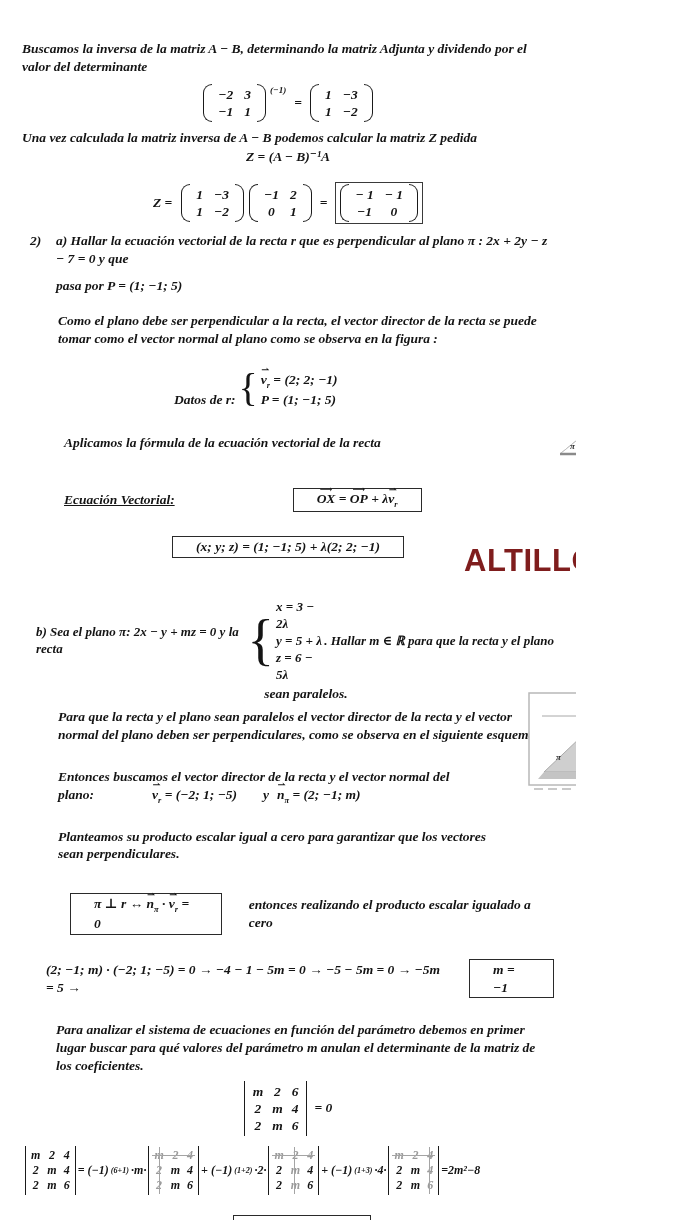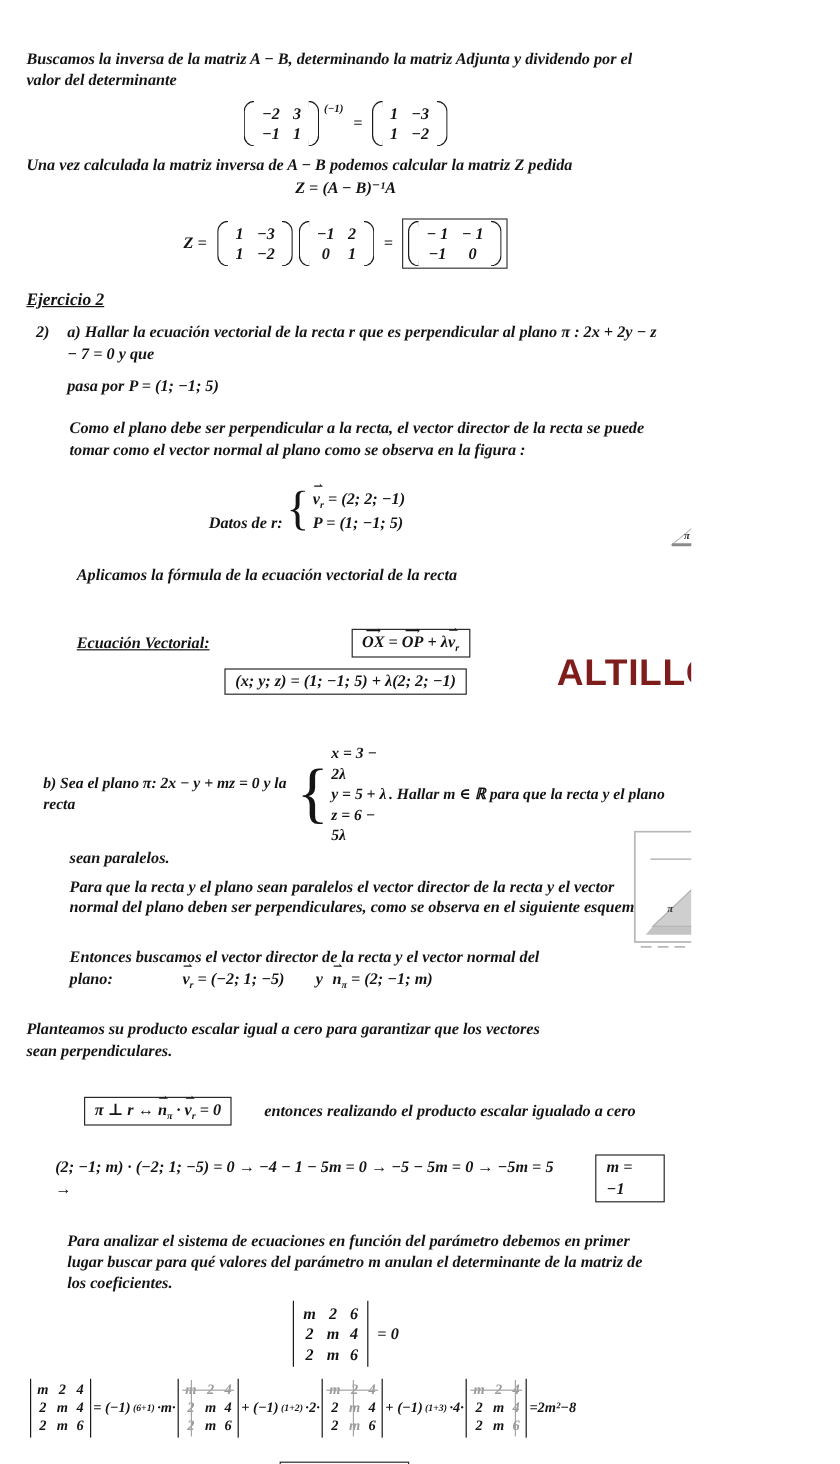"Ejercicio 2" p.heading { html: <p>Ejercicio 2</p> -> none }
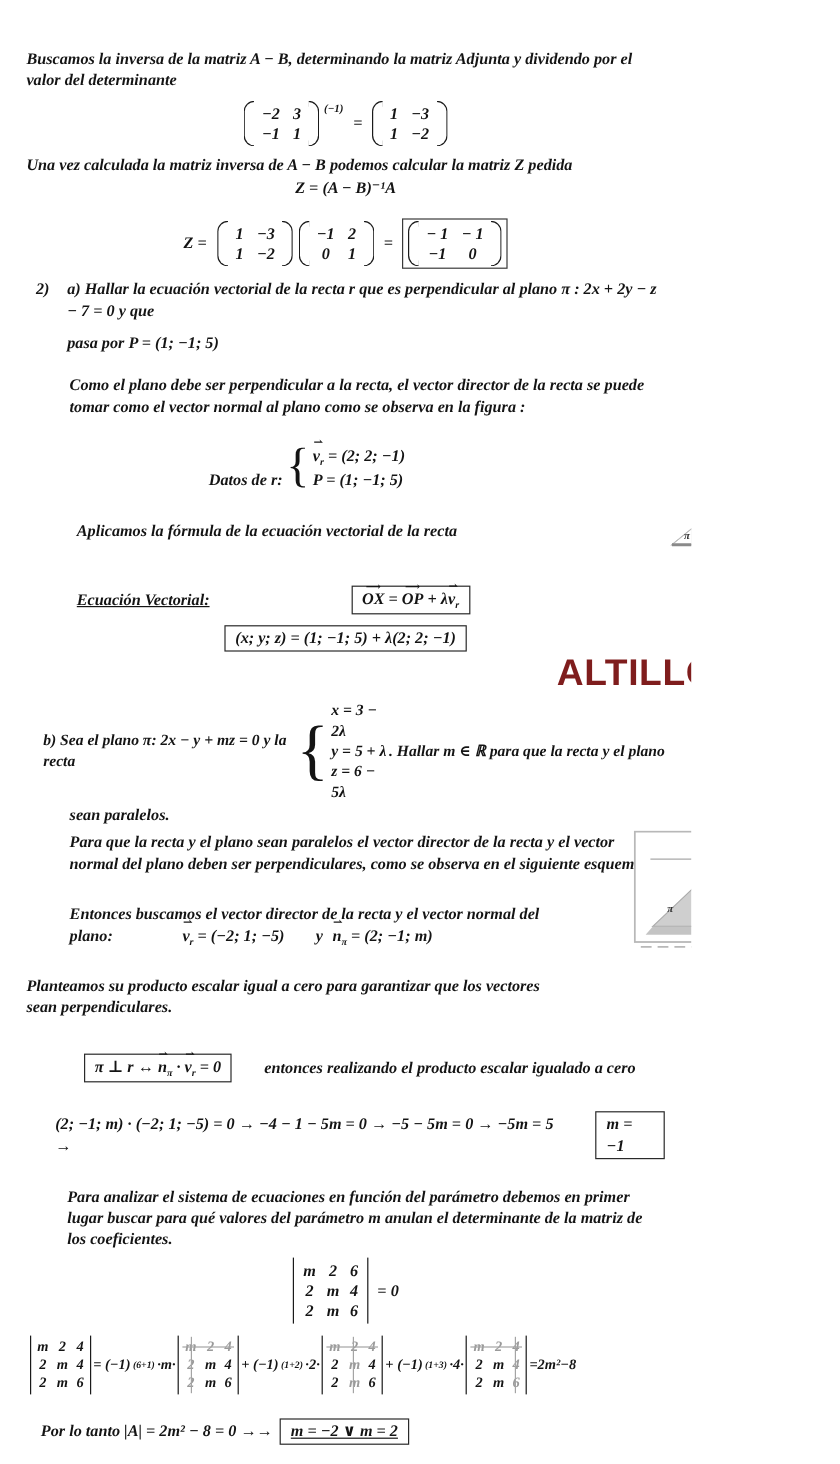"OX = OP + λvr" .box { padding: 1px 8px -> 1px 23px }
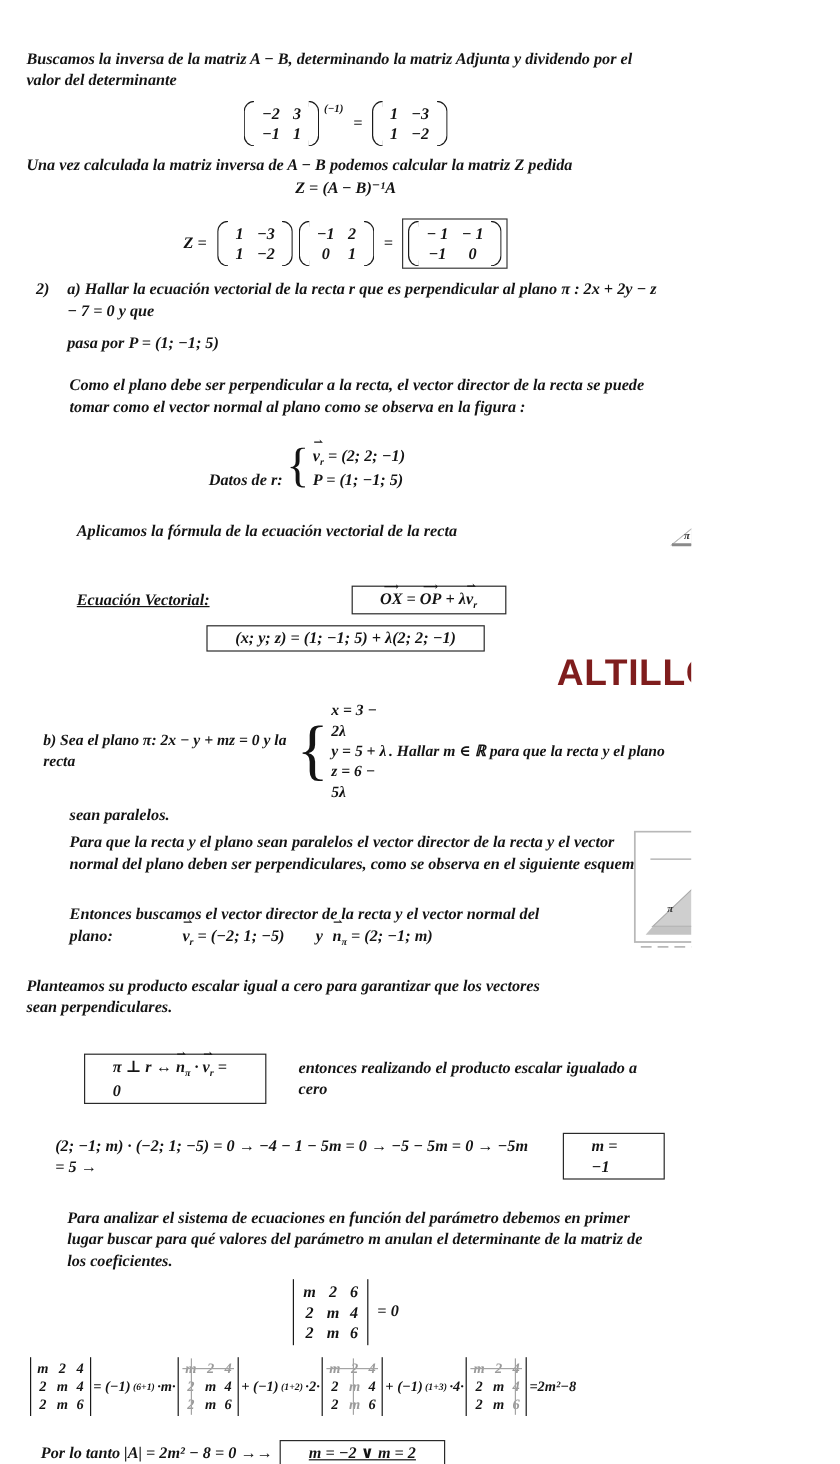"(x; y; z) = (1;" div.center { margin-top: 9px -> 24px }
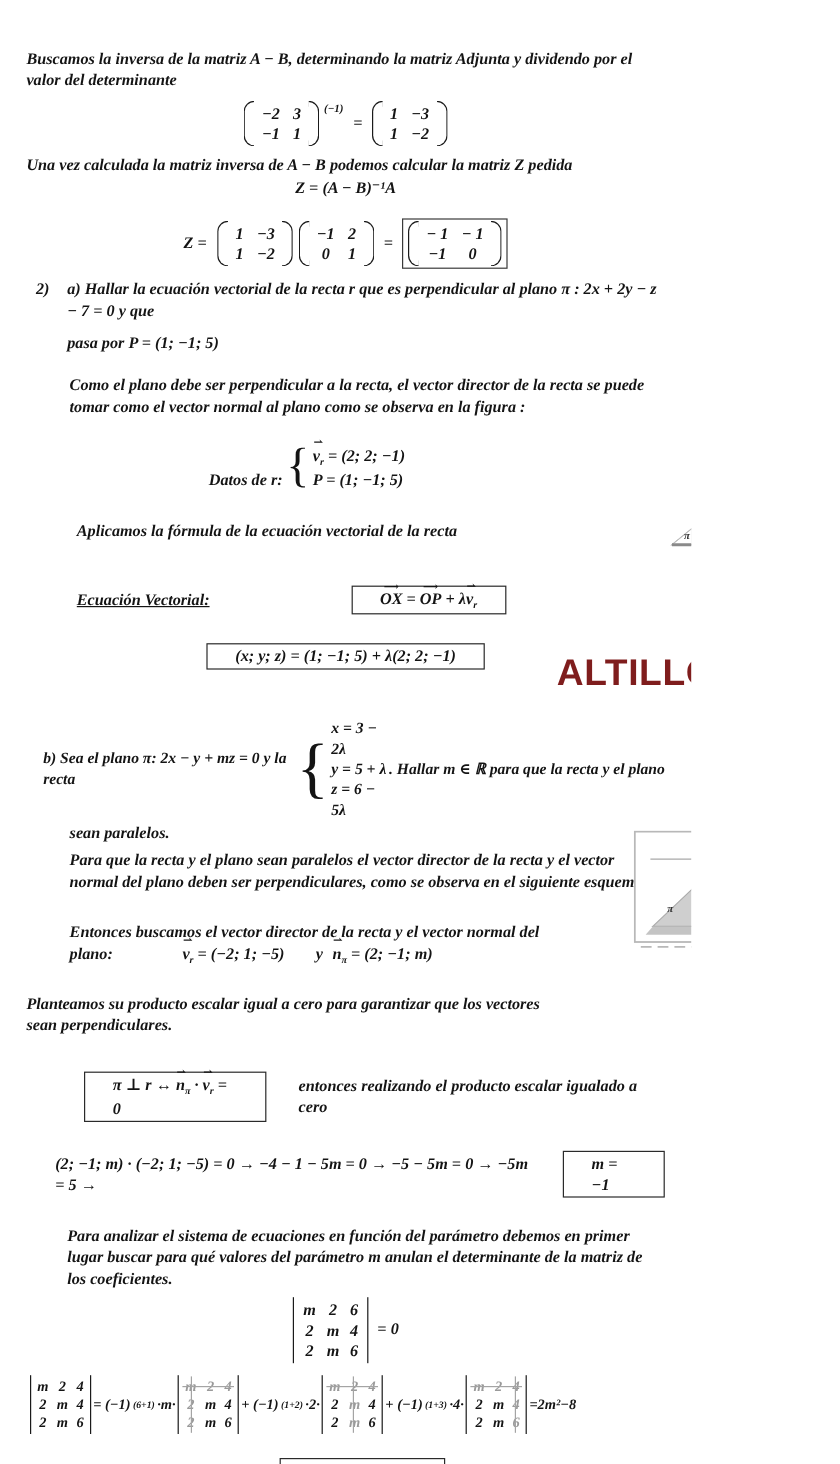"sean paralelos." p { text-align: none -> center }
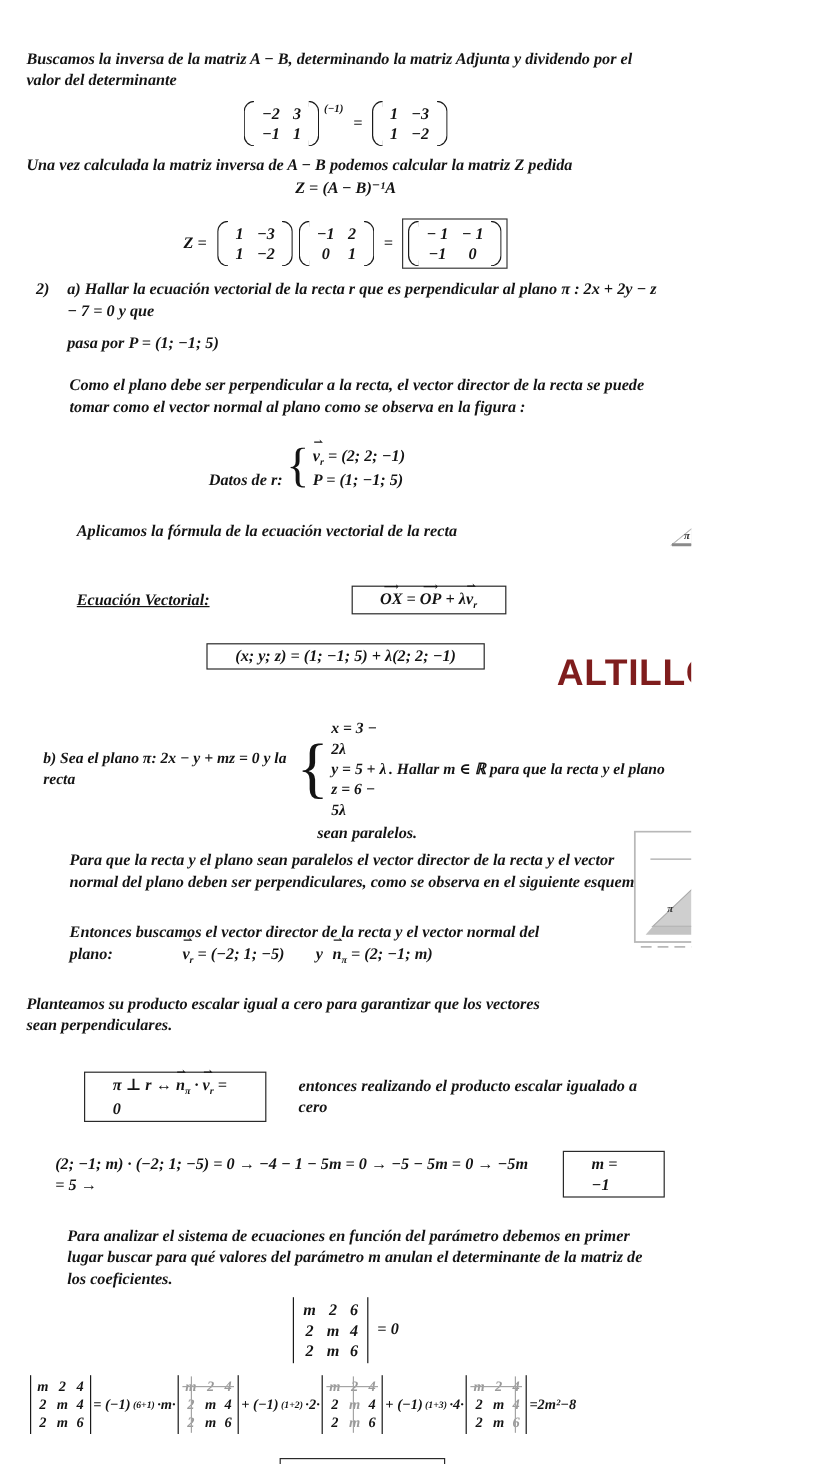"Planteamos su producto escalar igual" p { margin-left: none -> 36px }
